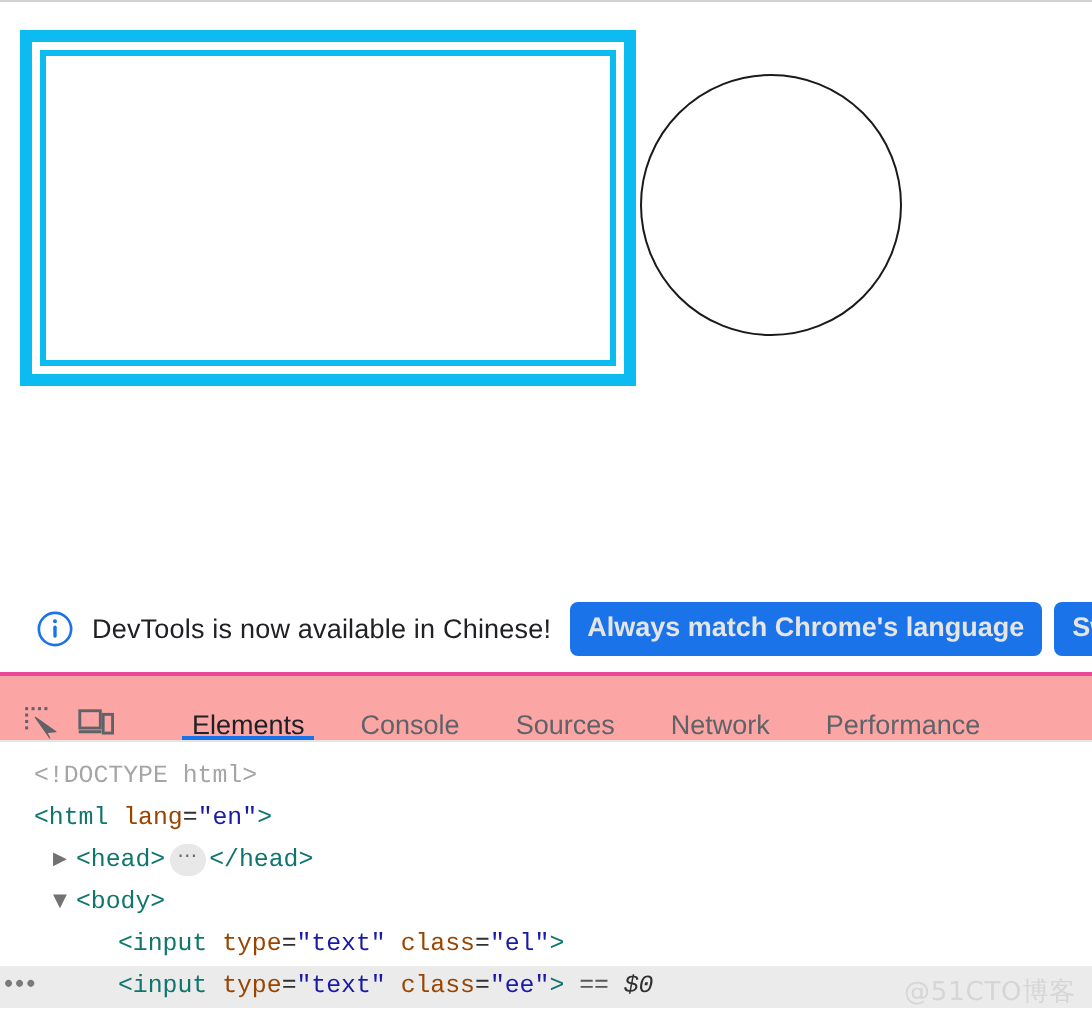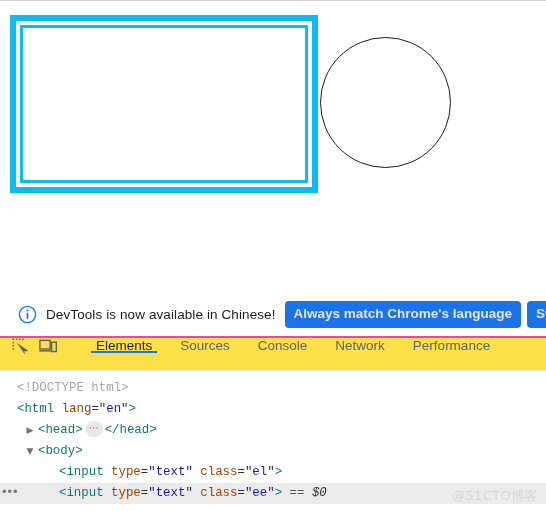"Elements" #tabstrip { align-items: flex-start -> flex-end; background: #fde047 -> #fca5a5 }
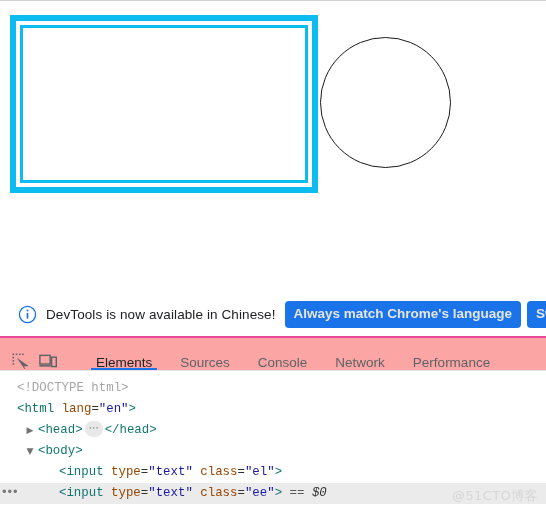"Sources" div.tab { order: before "Console" -> after "Console" }
